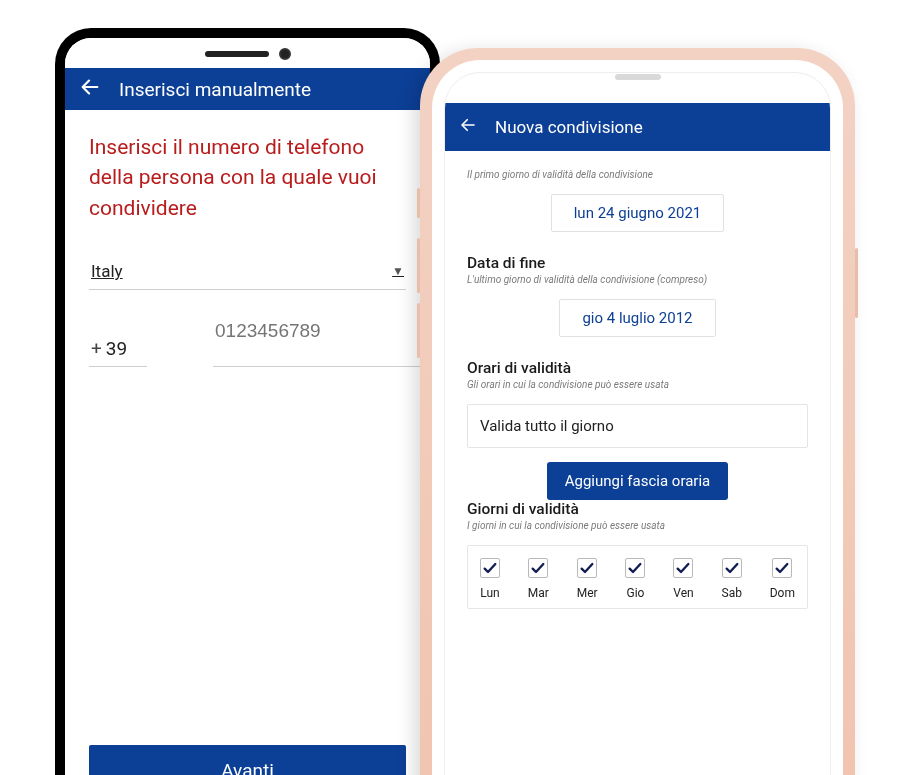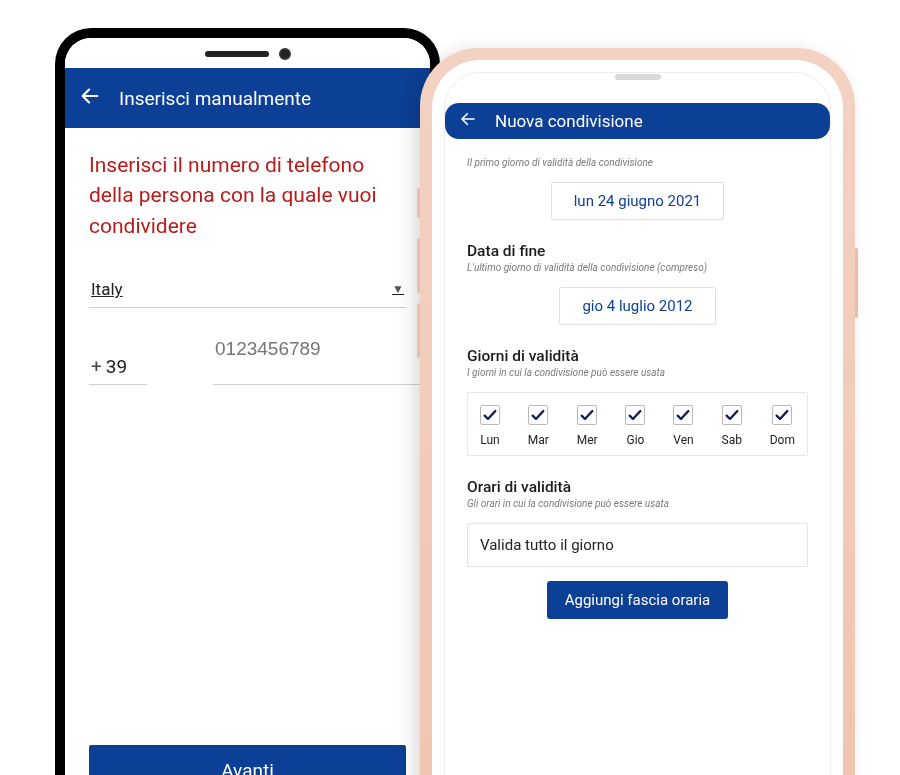"Inserisci manualmente" .appbar { height: 60px -> 42px }
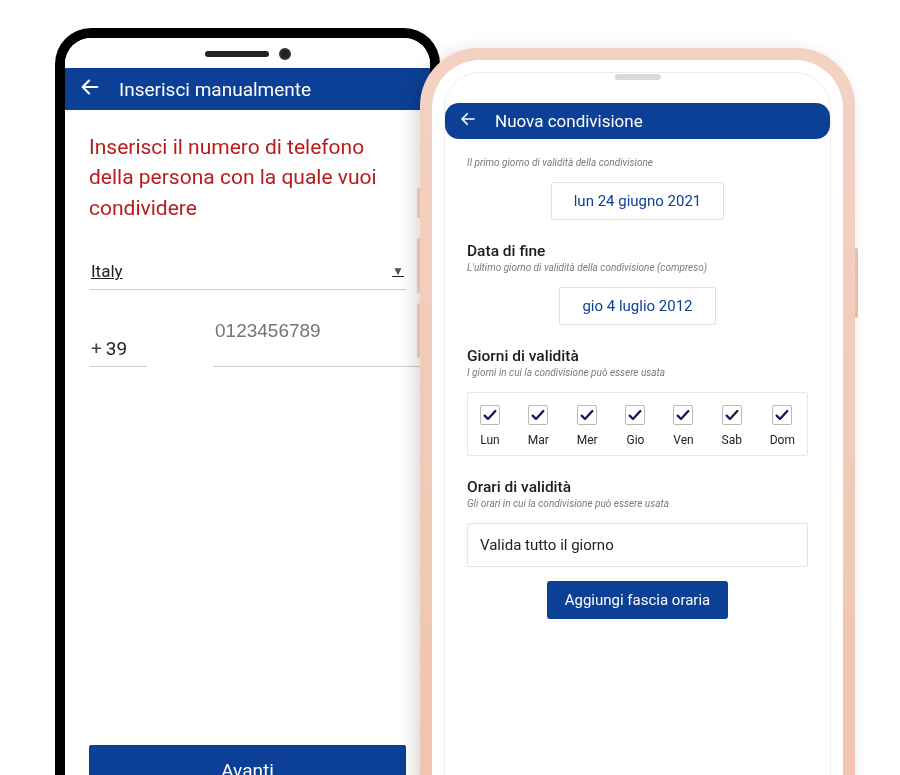"Nuova condivisione" .phone-right .appbar { border-radius: 14px -> none; height: 36px -> 48px }
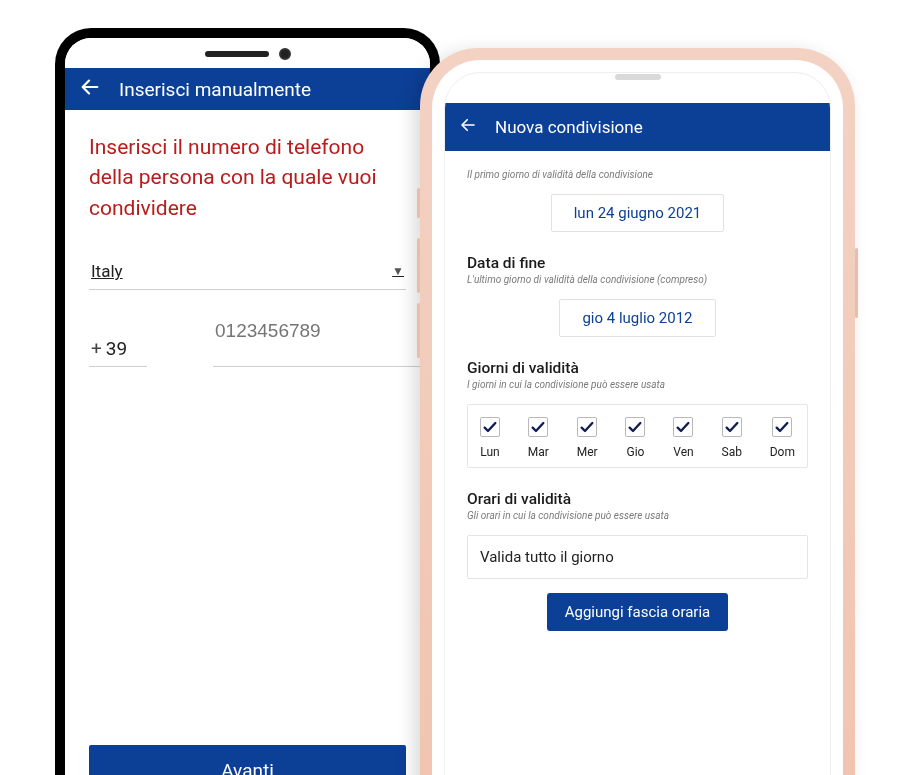"Giorni di validità" div.sect { order: before "Orari di validità" -> after "Orari di validità" }
